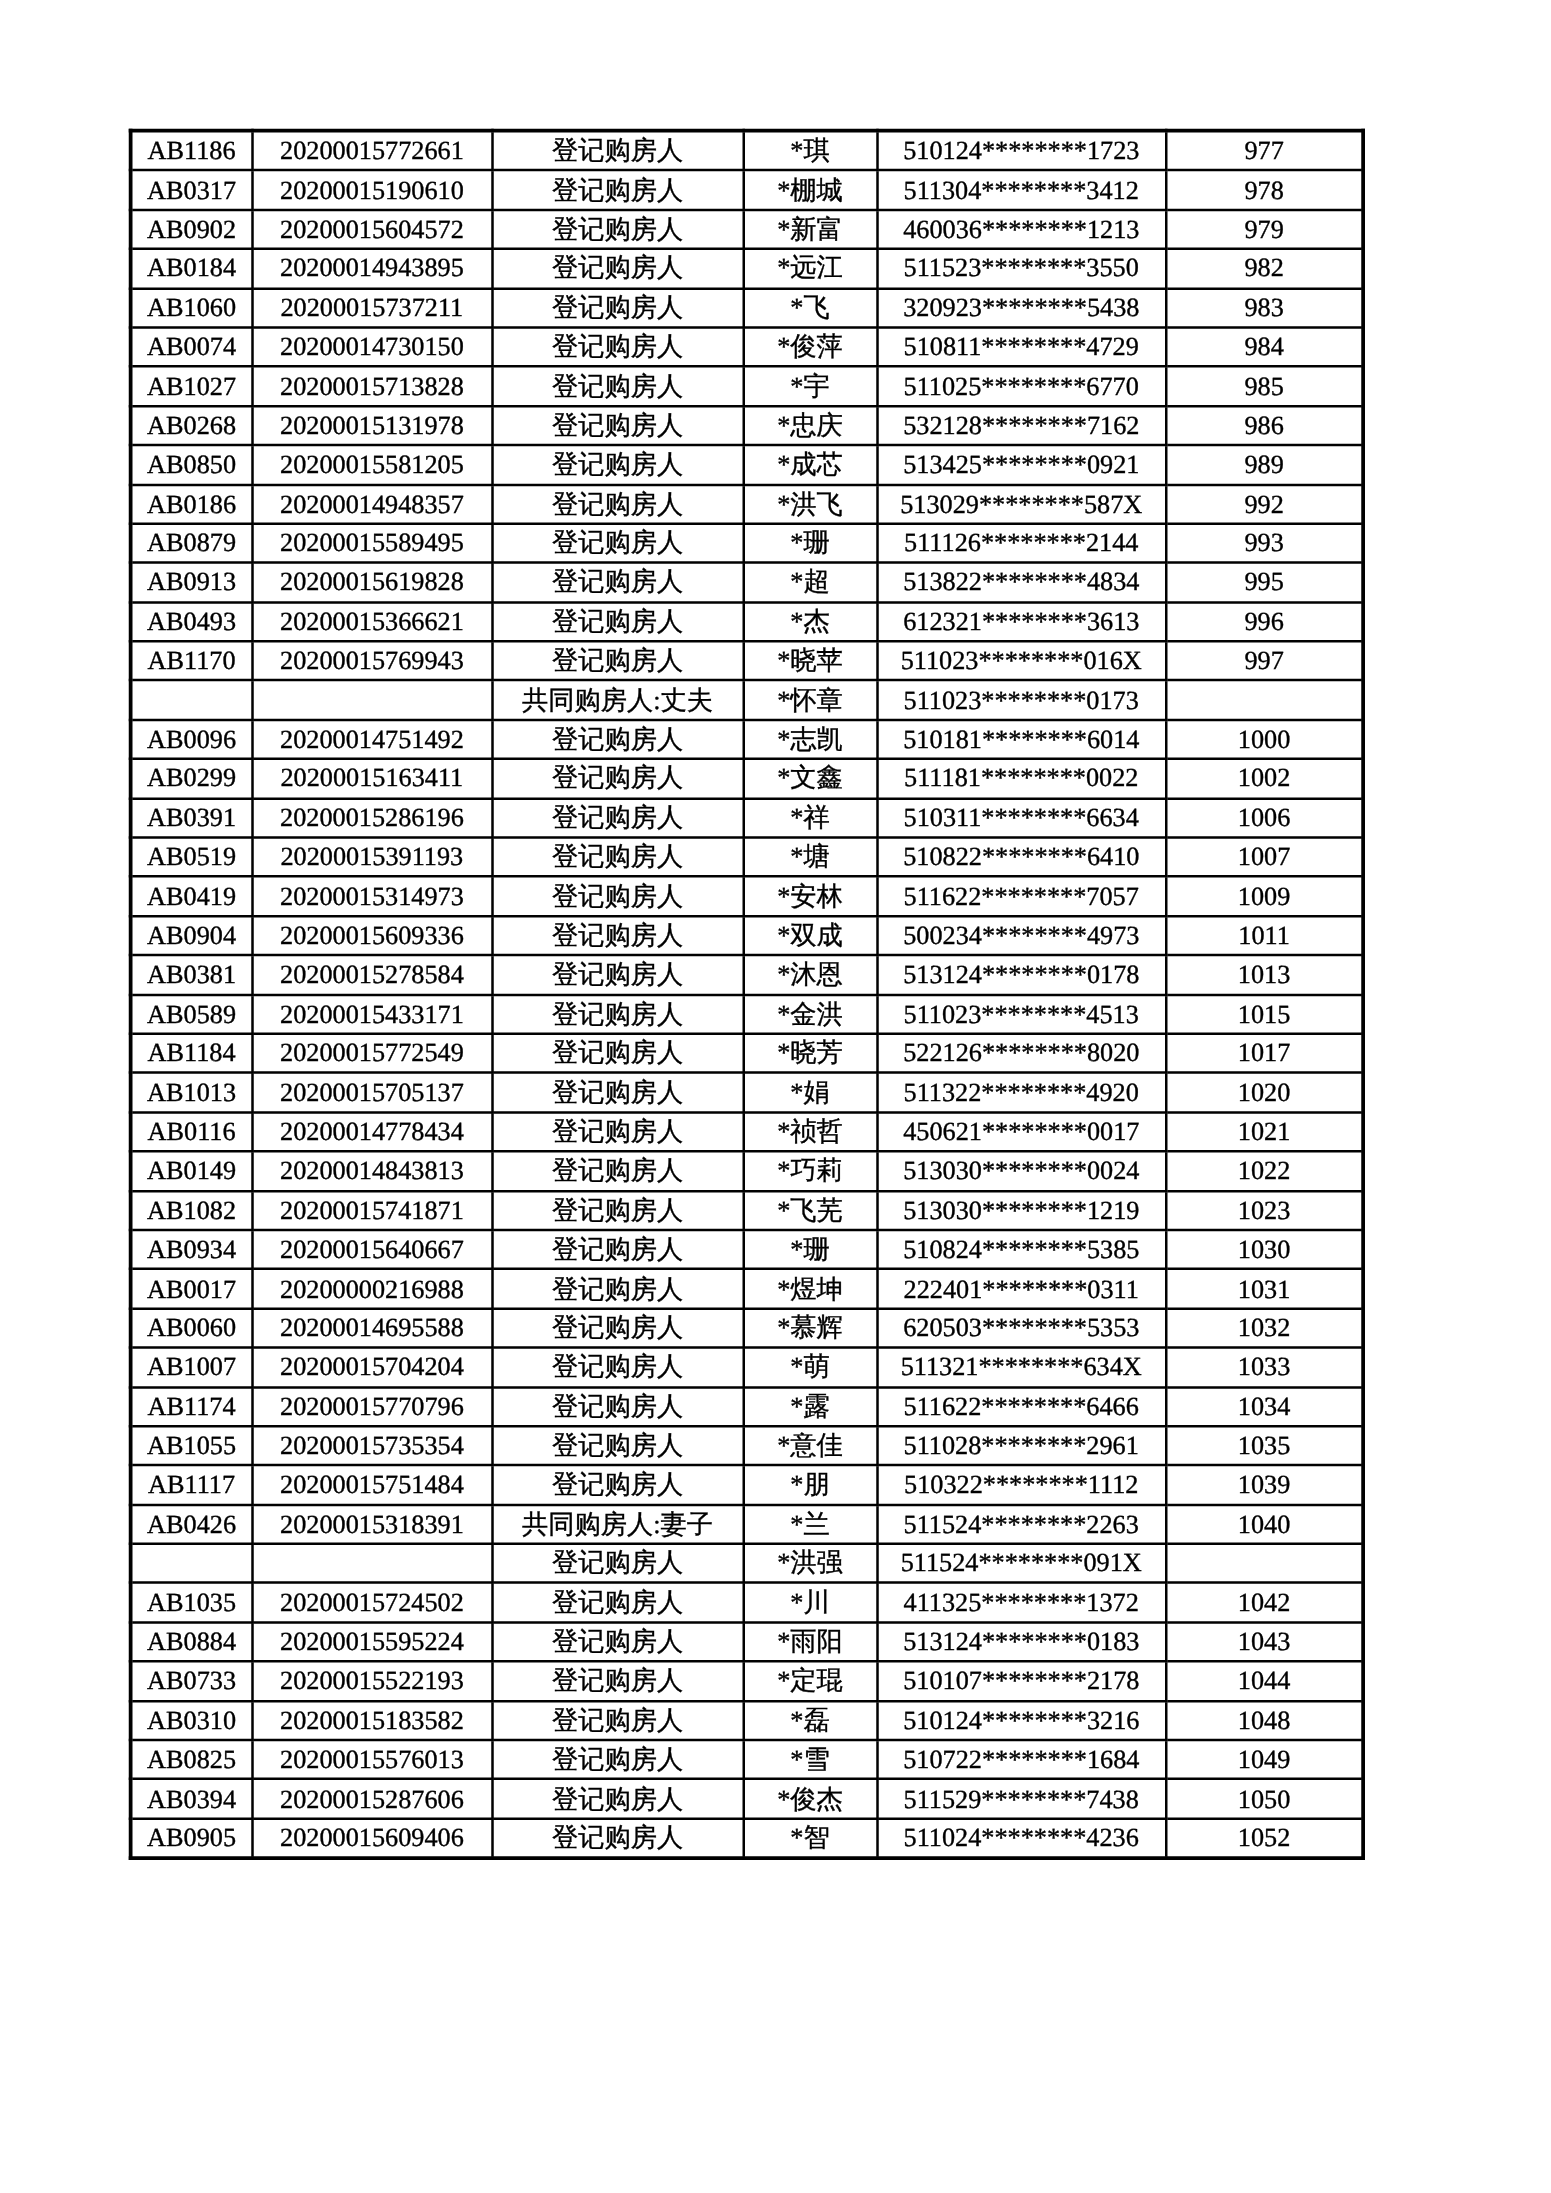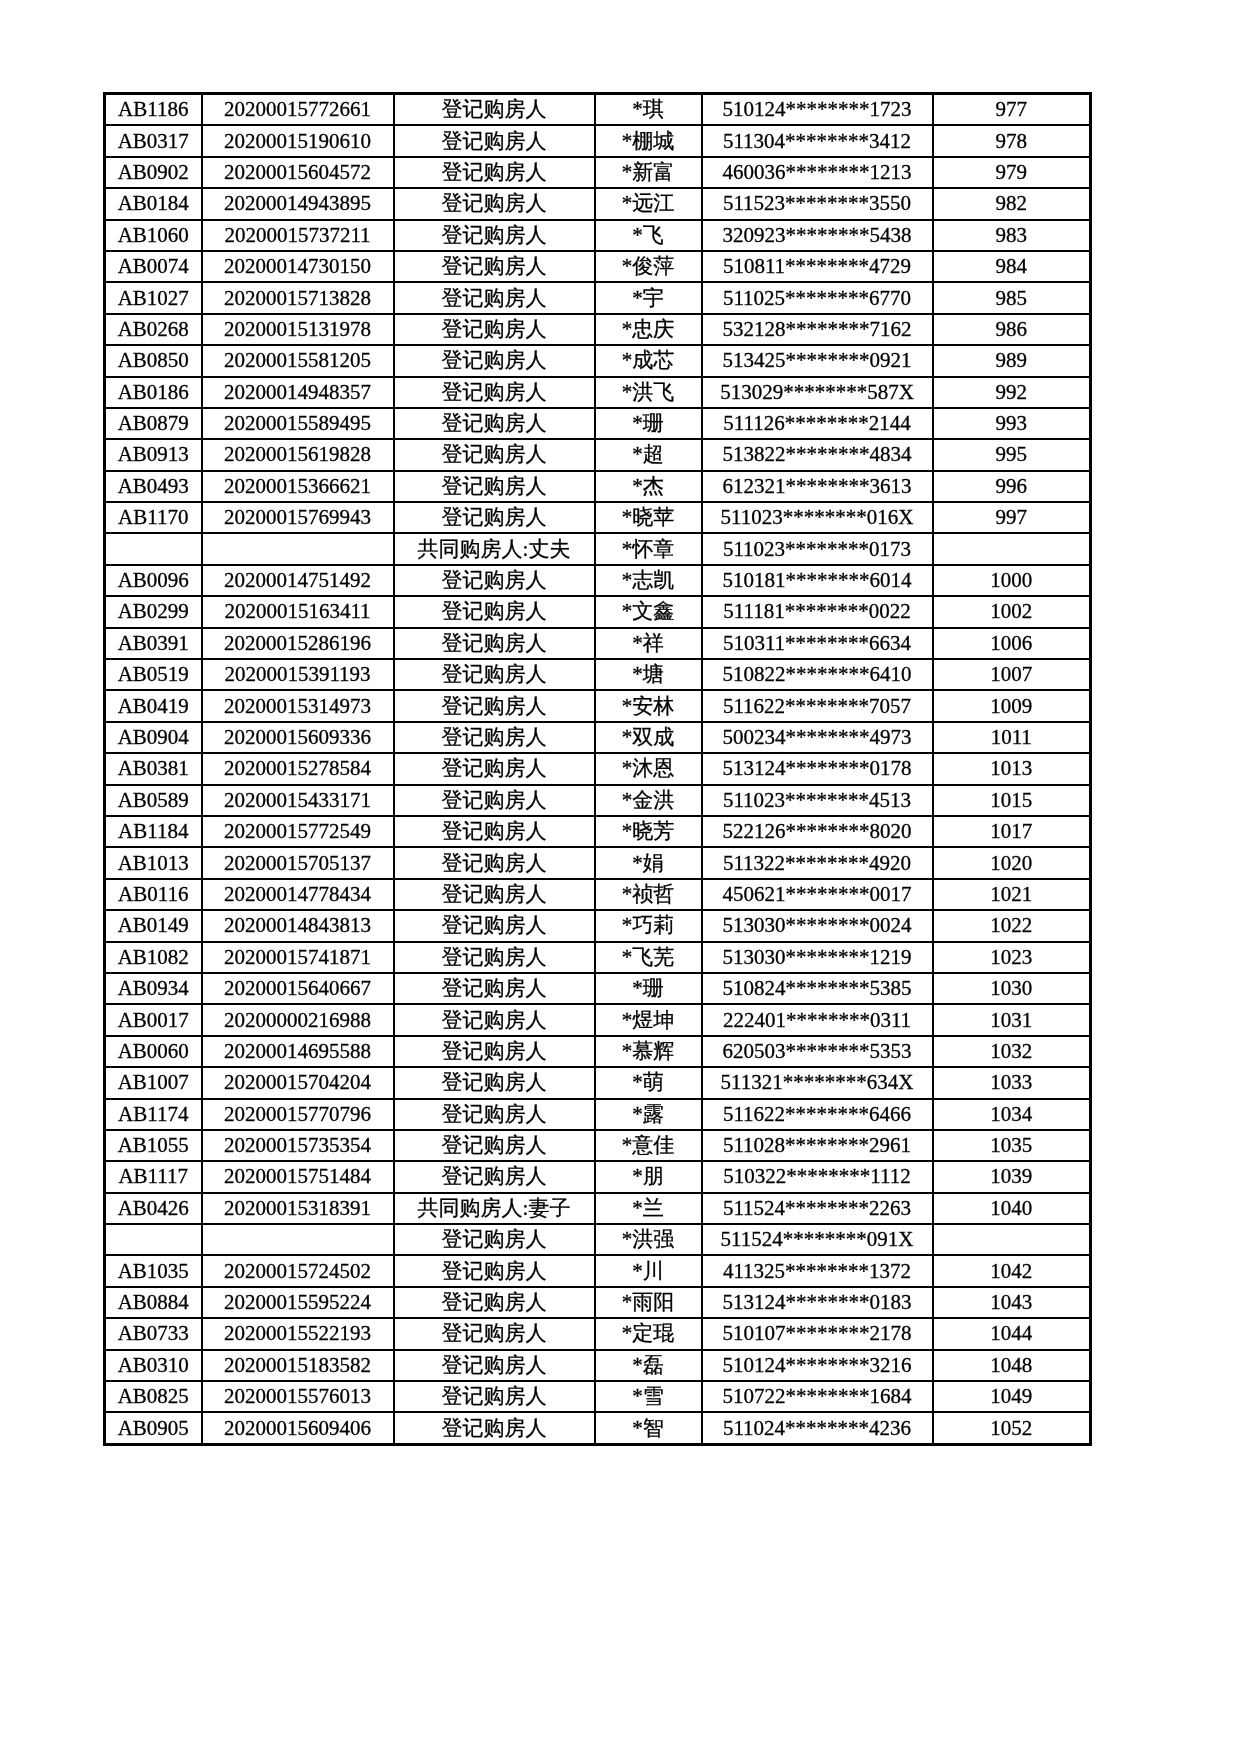"AB1186" table.buyer-table { top: 92px -> 103px }
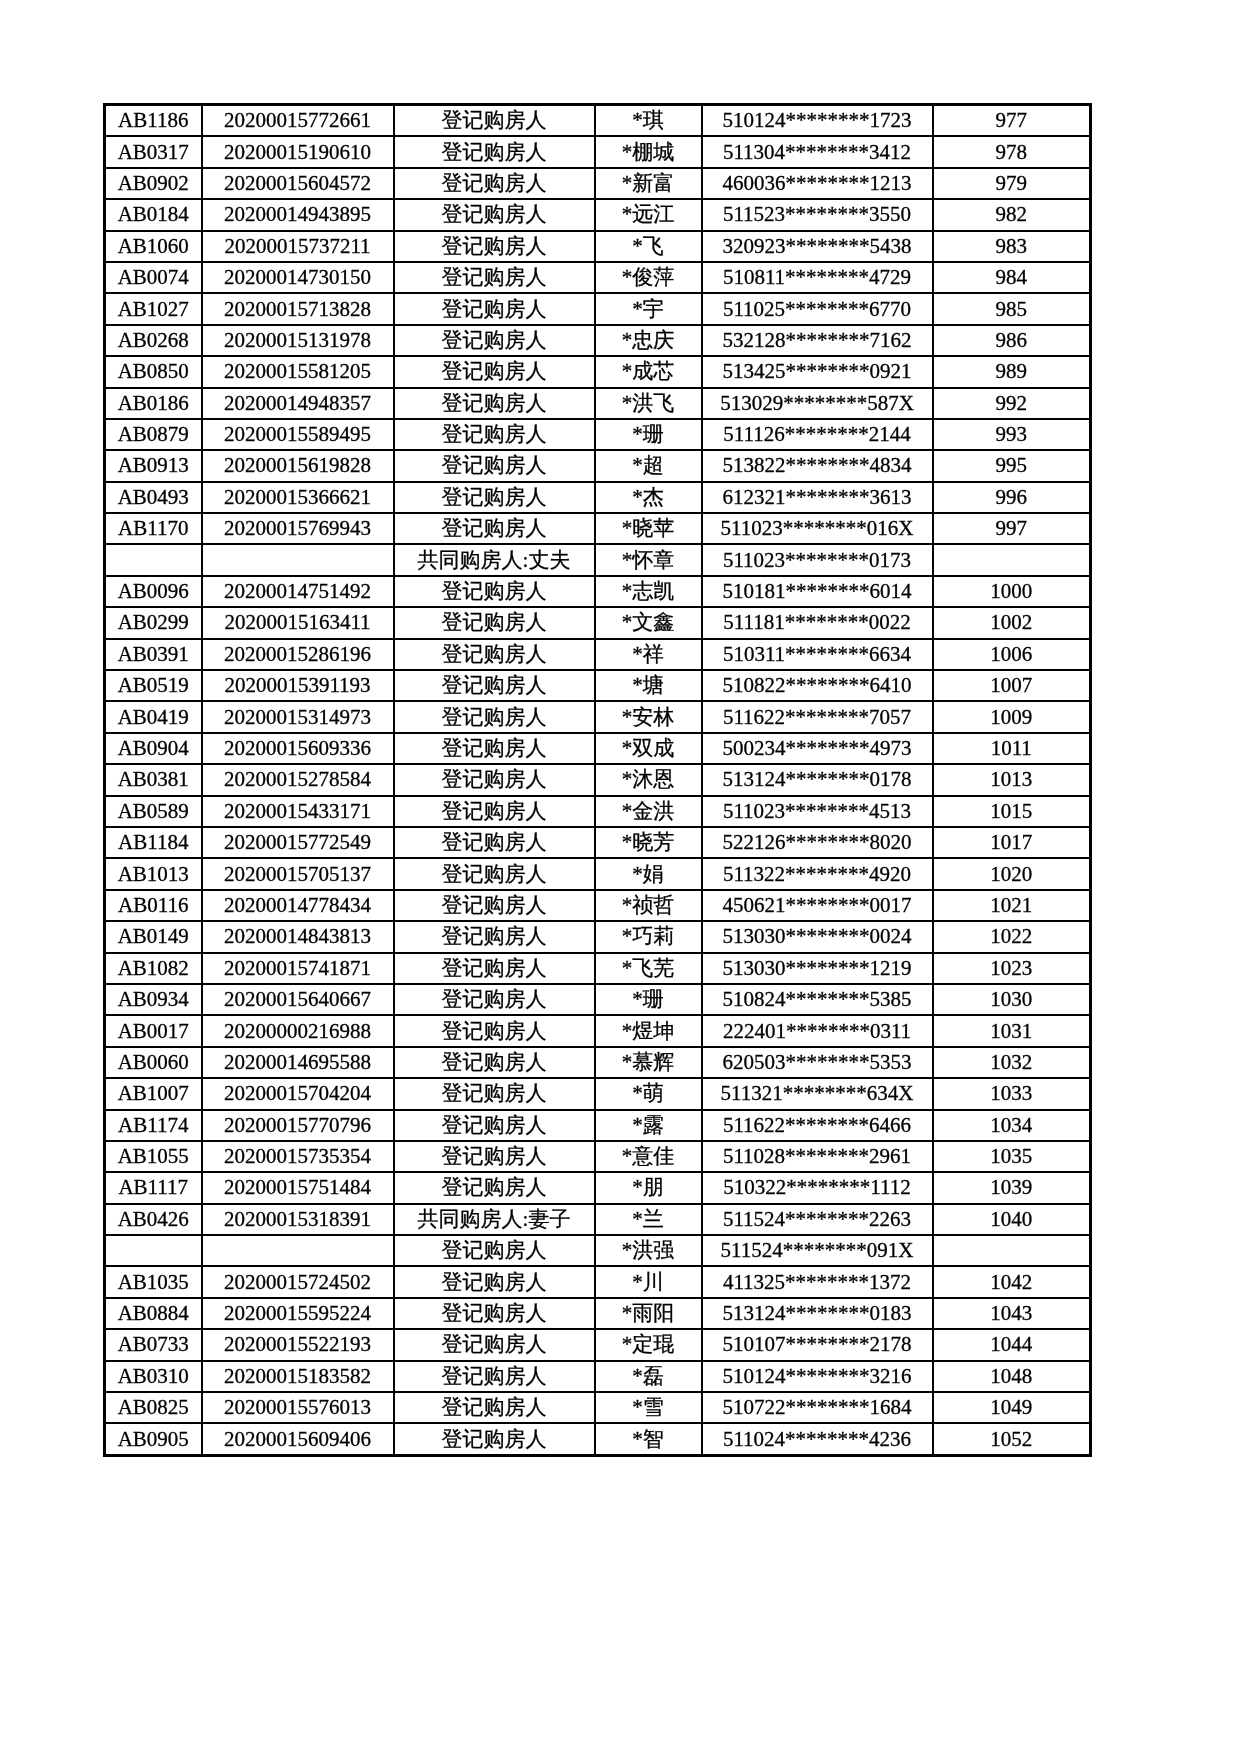"AB0394" tr { html: none -> <tr> <td>AB0394</td> <td>20200015287606</td> <td>登记购房人</td> <td>*俊杰</td> <td>511529********7438</td> <td>1050</td> </tr> }
